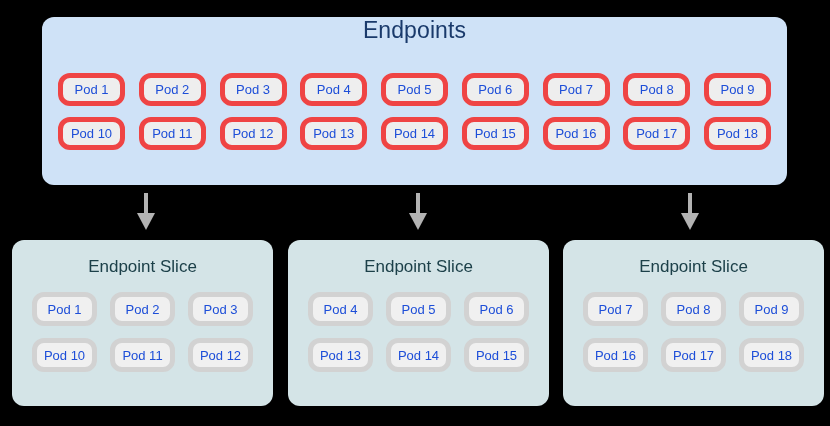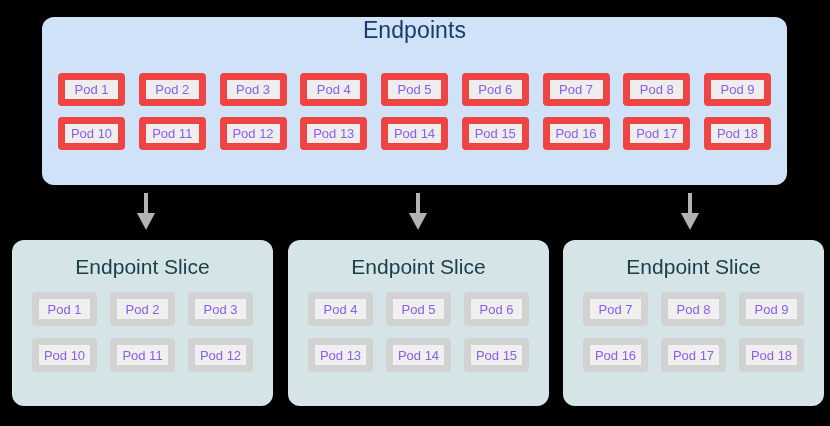"Pod 1" .pod { border: 7px solid #ef4444 -> 5px solid #ef4444; border-radius: 4px -> 12px; color: #8b5cf6 -> #1d4ed8 }
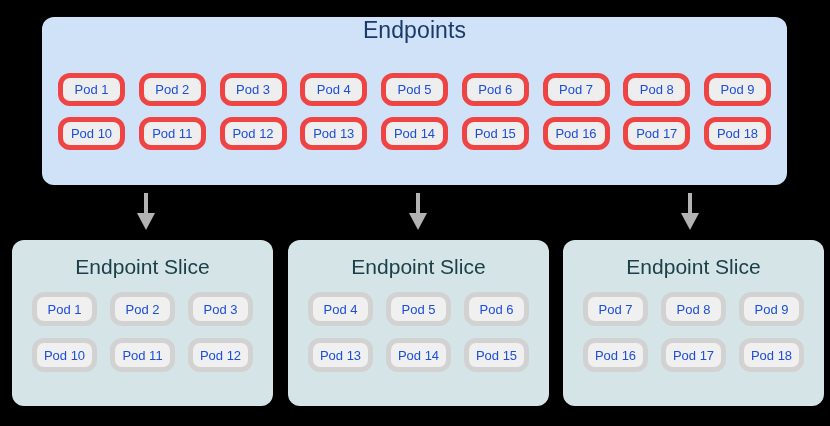"Endpoint Slice" .slice-title { font-size: 21px -> 17px }
